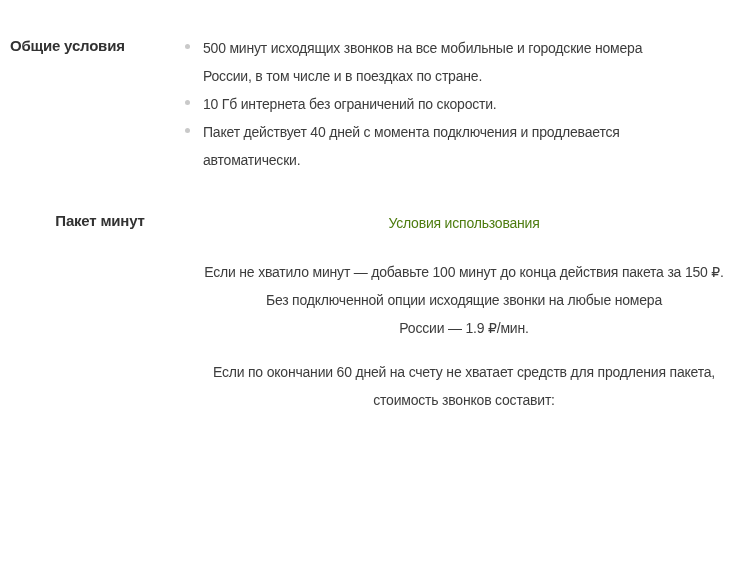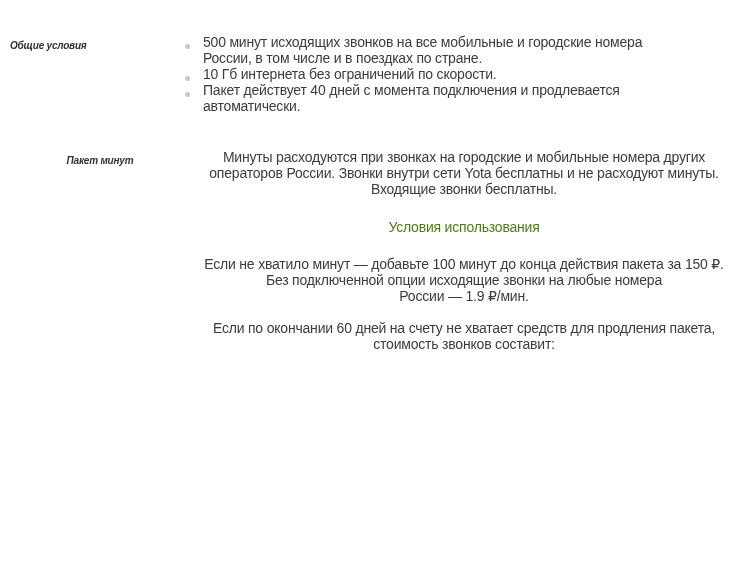"Общие условия" .row-label { font-size: 10px -> 15px; font-style: italic -> none }
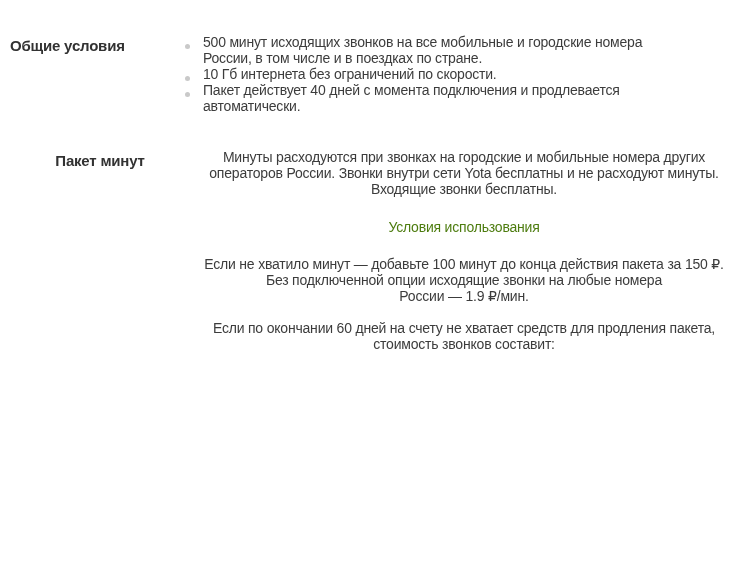"500 минут исходящих звонков на" .row-content { line-height: 16px -> 28px }
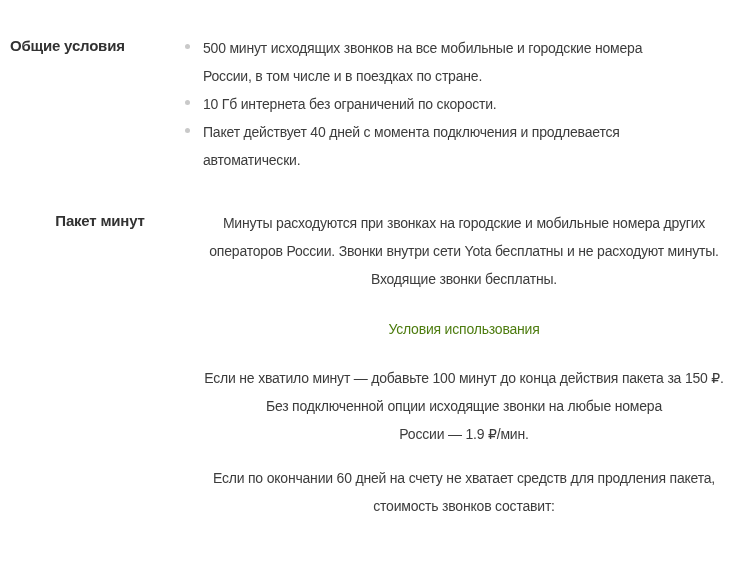"Минуты расходуются при звонках на" p.para { html: <p>Минуты расходуются при звонках на городские и мобильные номера других операторов России. Звонки внутри сети Yota бесплатны и не расходуют минуты. Входящие звонки бесплатны.</p> -> none }
